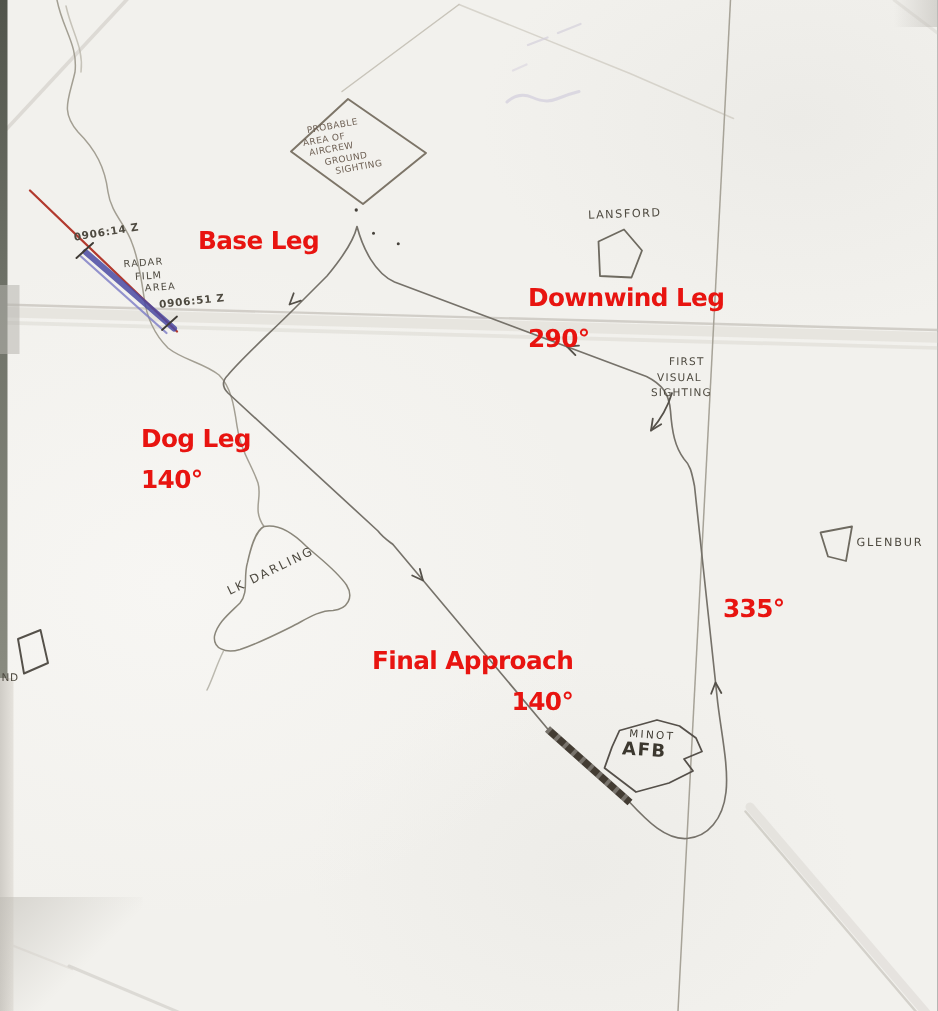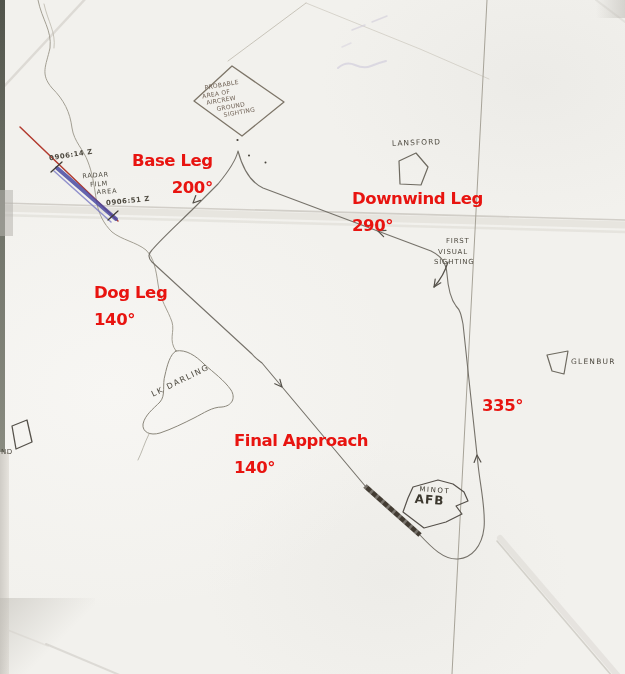"200°" div { html: <div>200°</div> -> none }
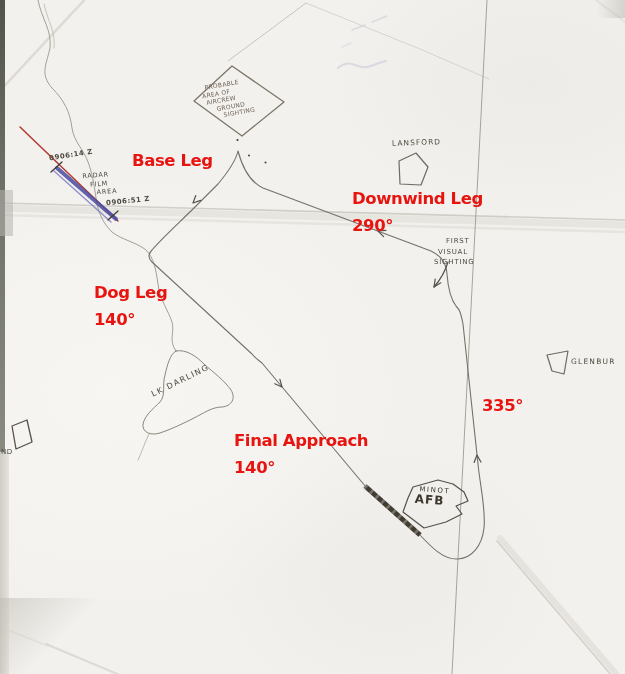"Final Approach" div.leg { left: 234px -> 248px; text-align: none -> right }
